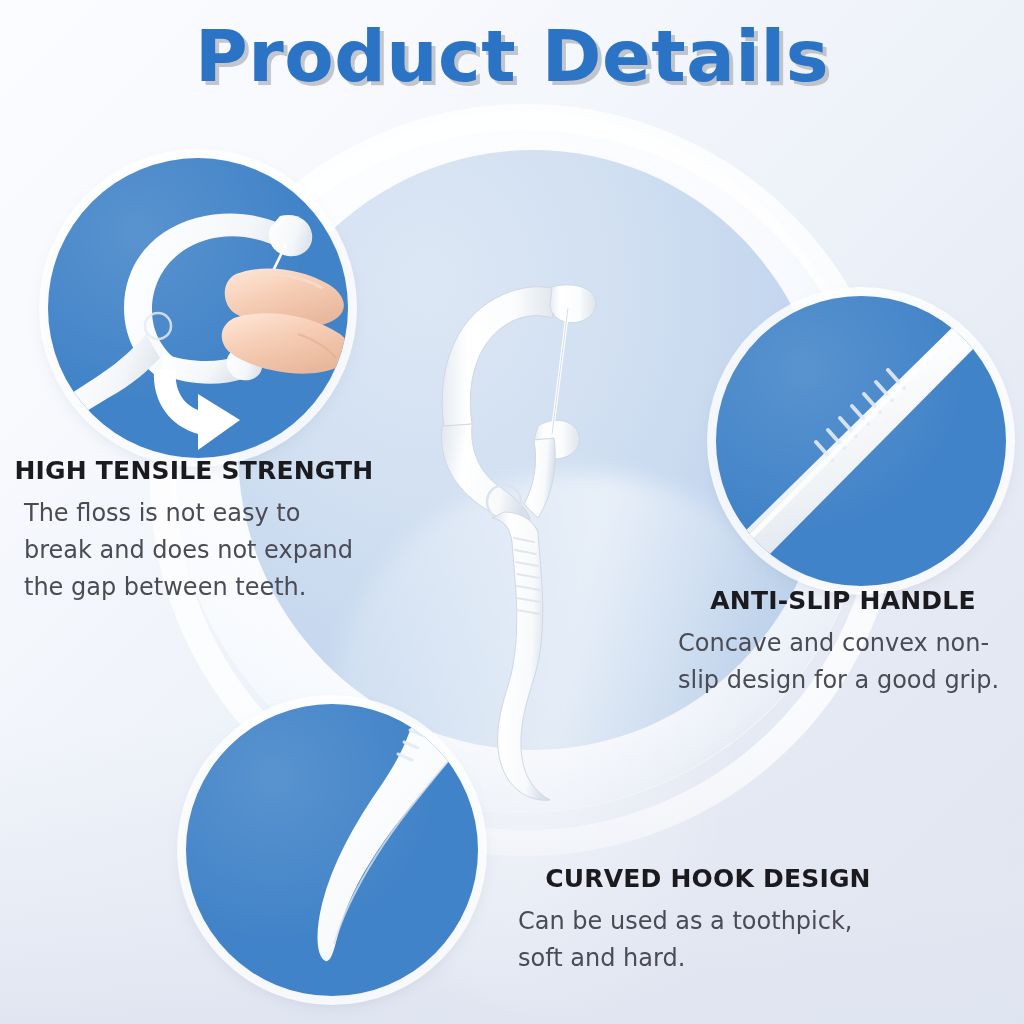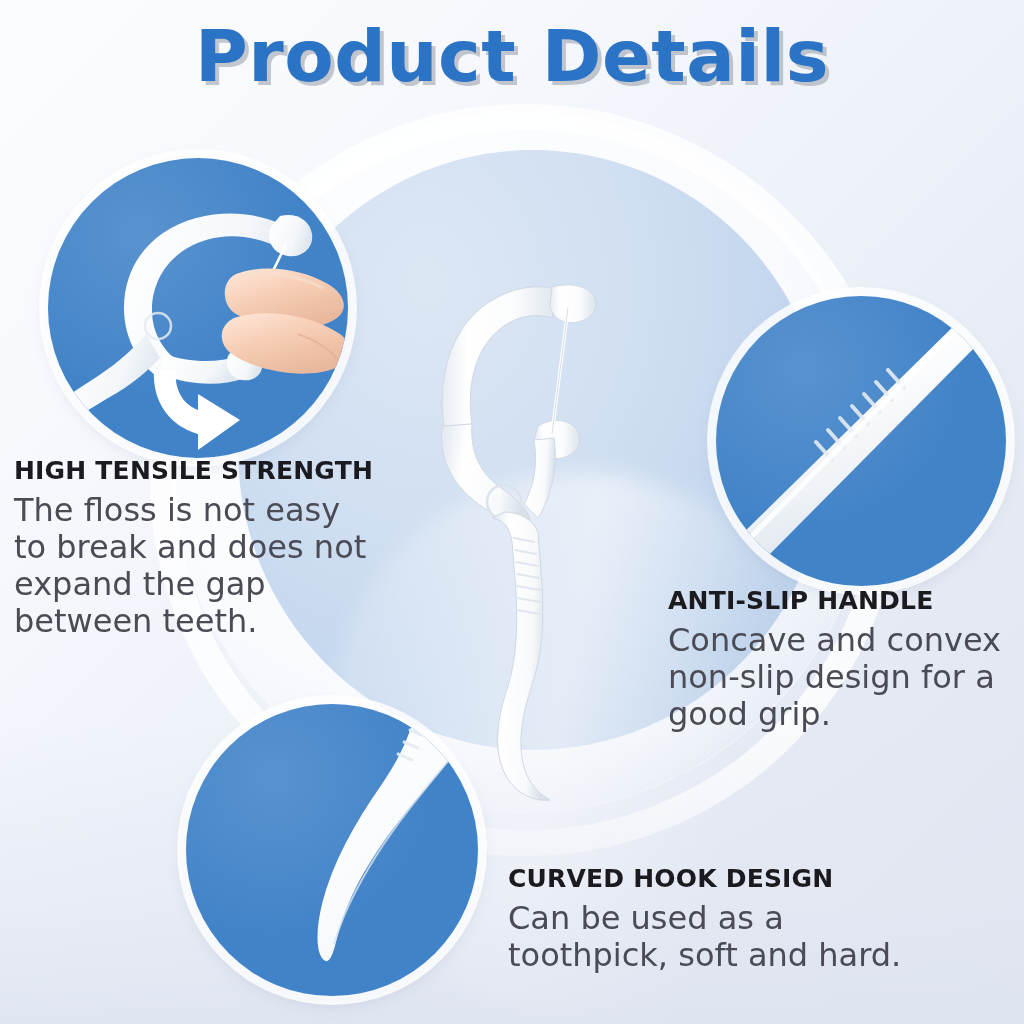"HIGH TENSILE STRENGTH" .info-heading { text-align: none -> center }
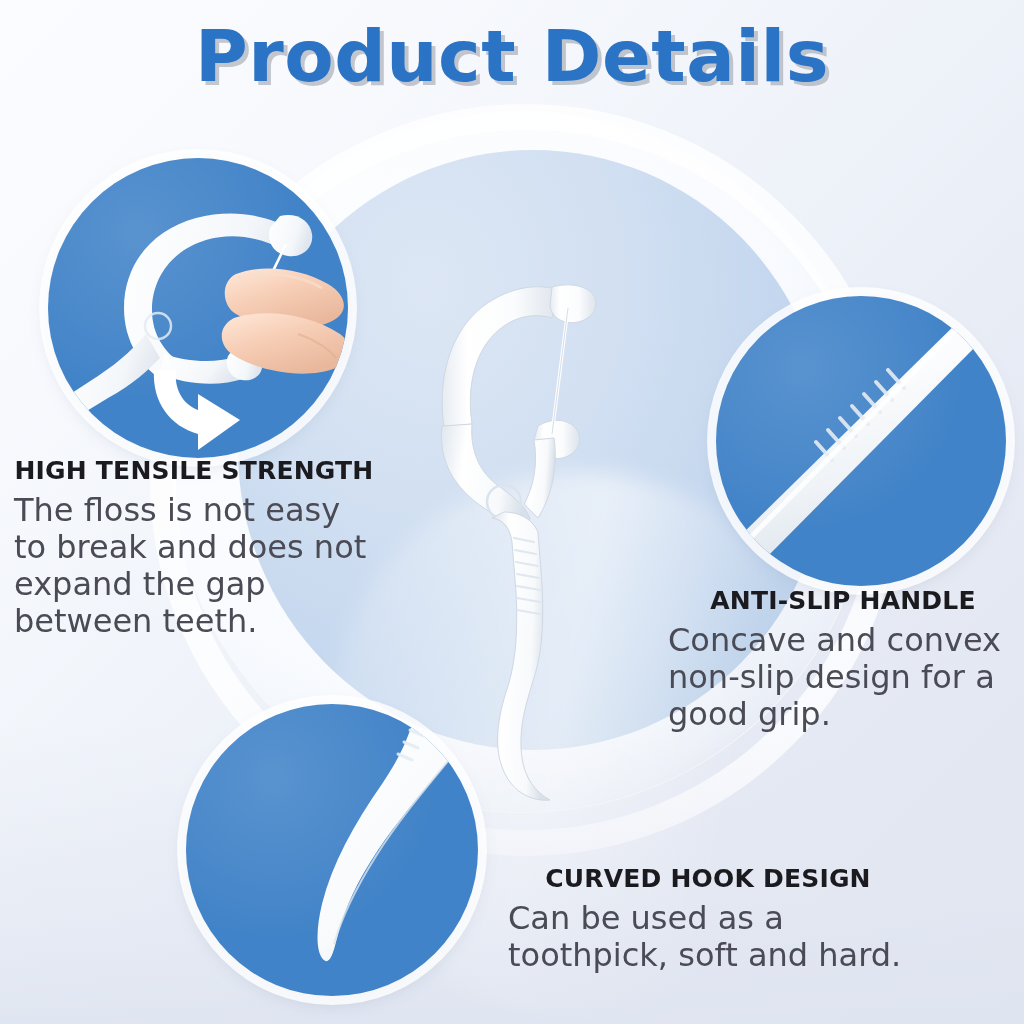"The floss is not easy" .info-body { font-size: 32px -> 24px; margin: 0 -> 10px }
